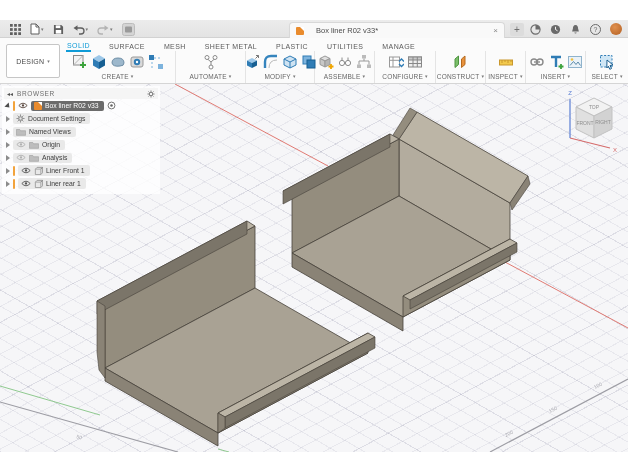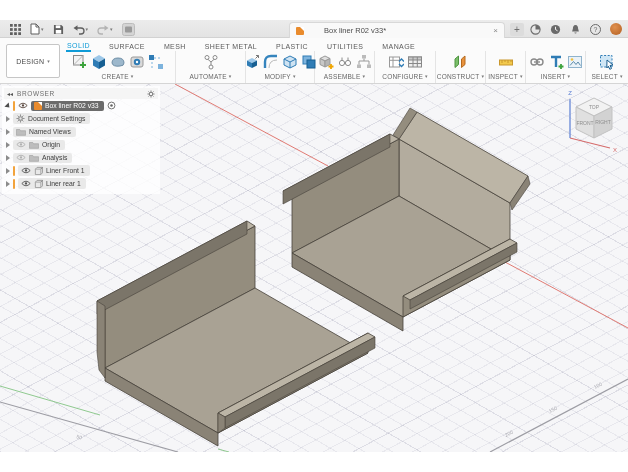"Box liner R02 v33*" .doc-tab { gap: 20px -> 12px }
